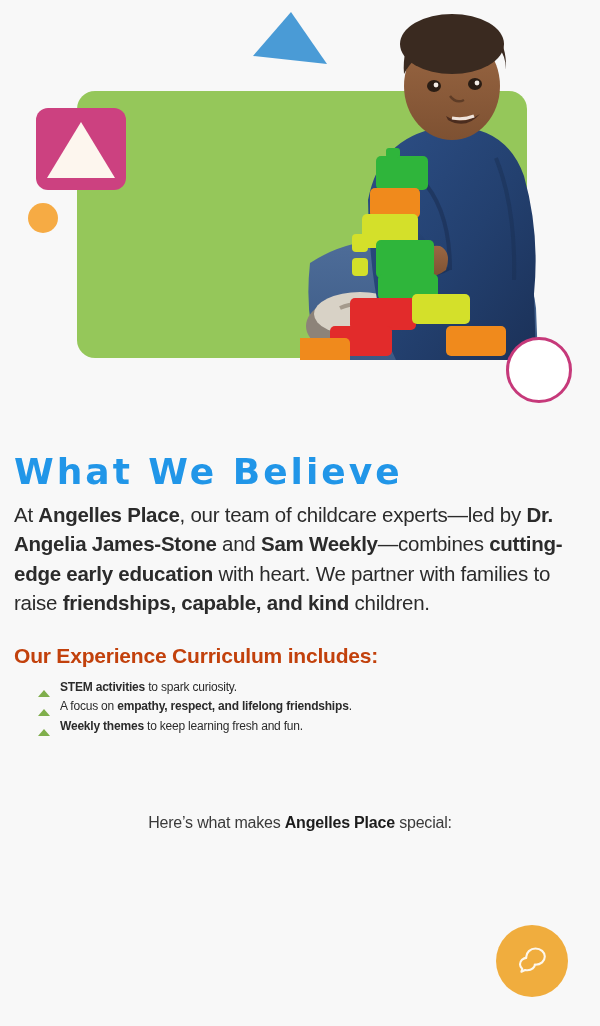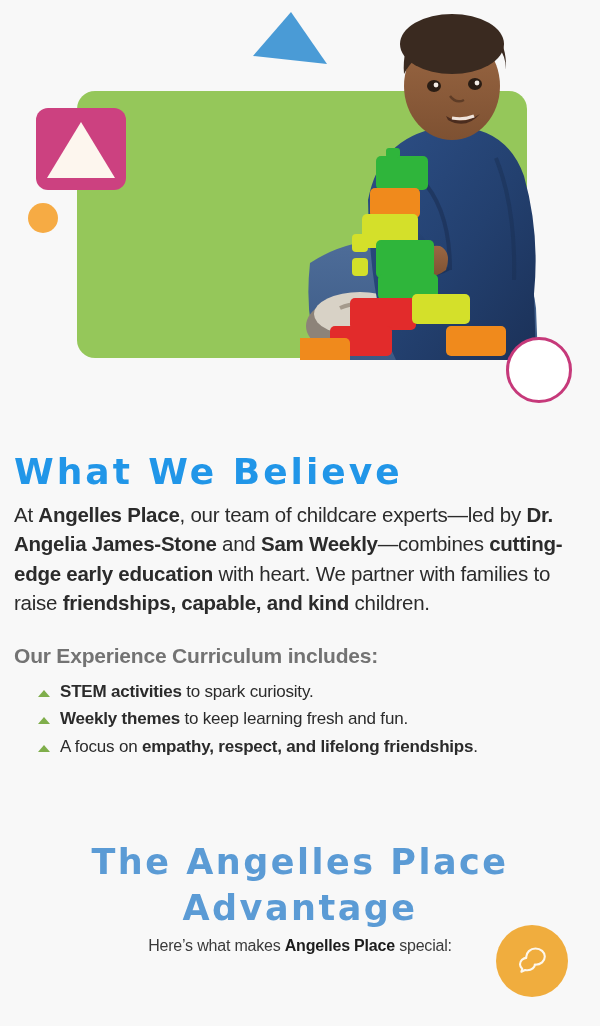"Our Experience Curriculum includes:" .subhead { color: #737373 -> #c2410c }
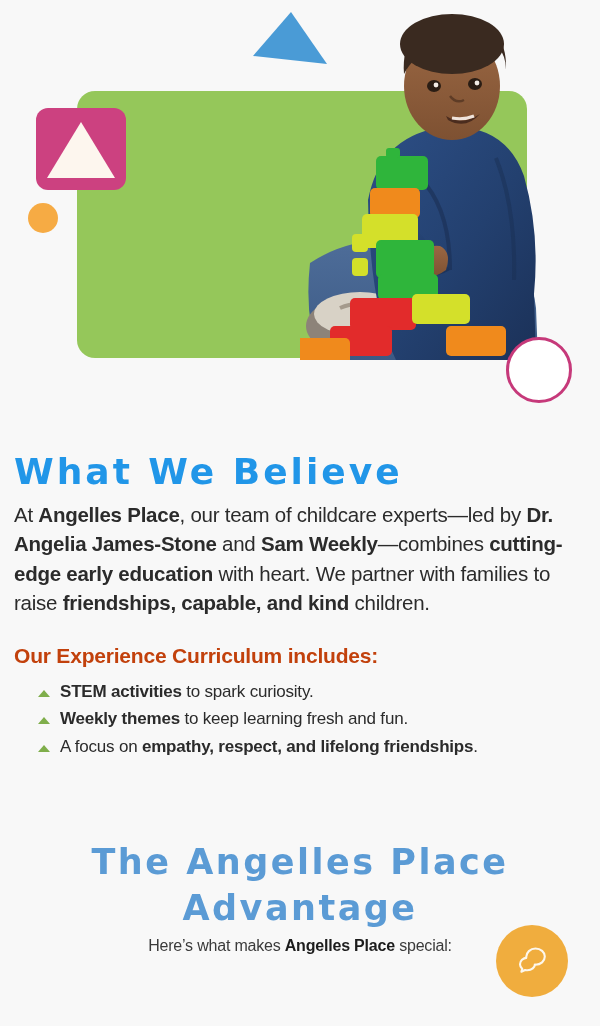"STEM activities to spark curiosity." .bullet-list li { font-size: 17px -> 12px }
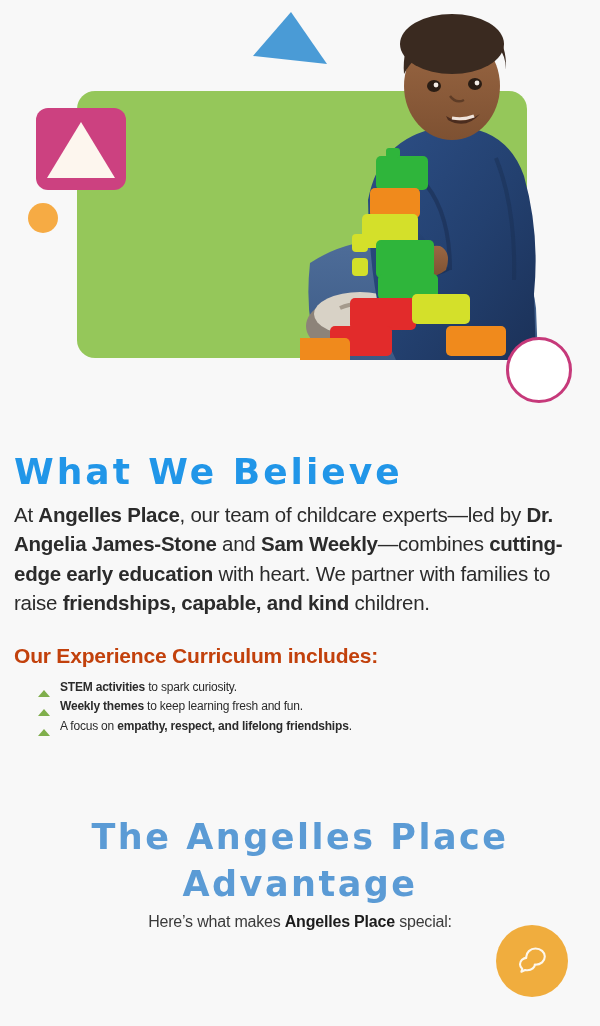"Weekly themes to keep learning" li { order: before "A focus on empathy, respect," -> after "A focus on empathy, respect," }
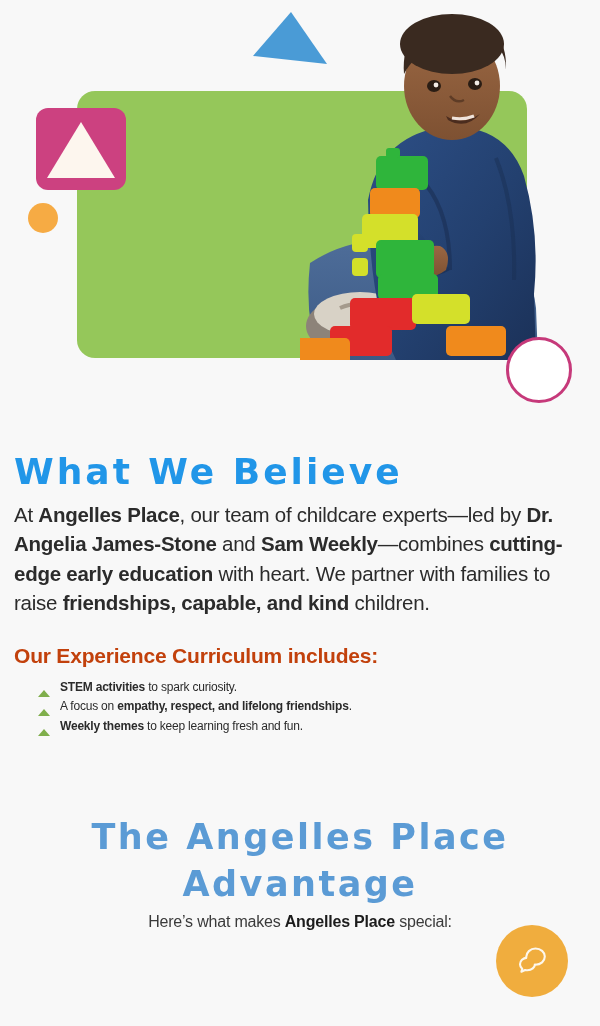"The Angelles Place Advantage" h2.display-heading { html: <h2>The Angelles Place Advantage</h2> -> none }
